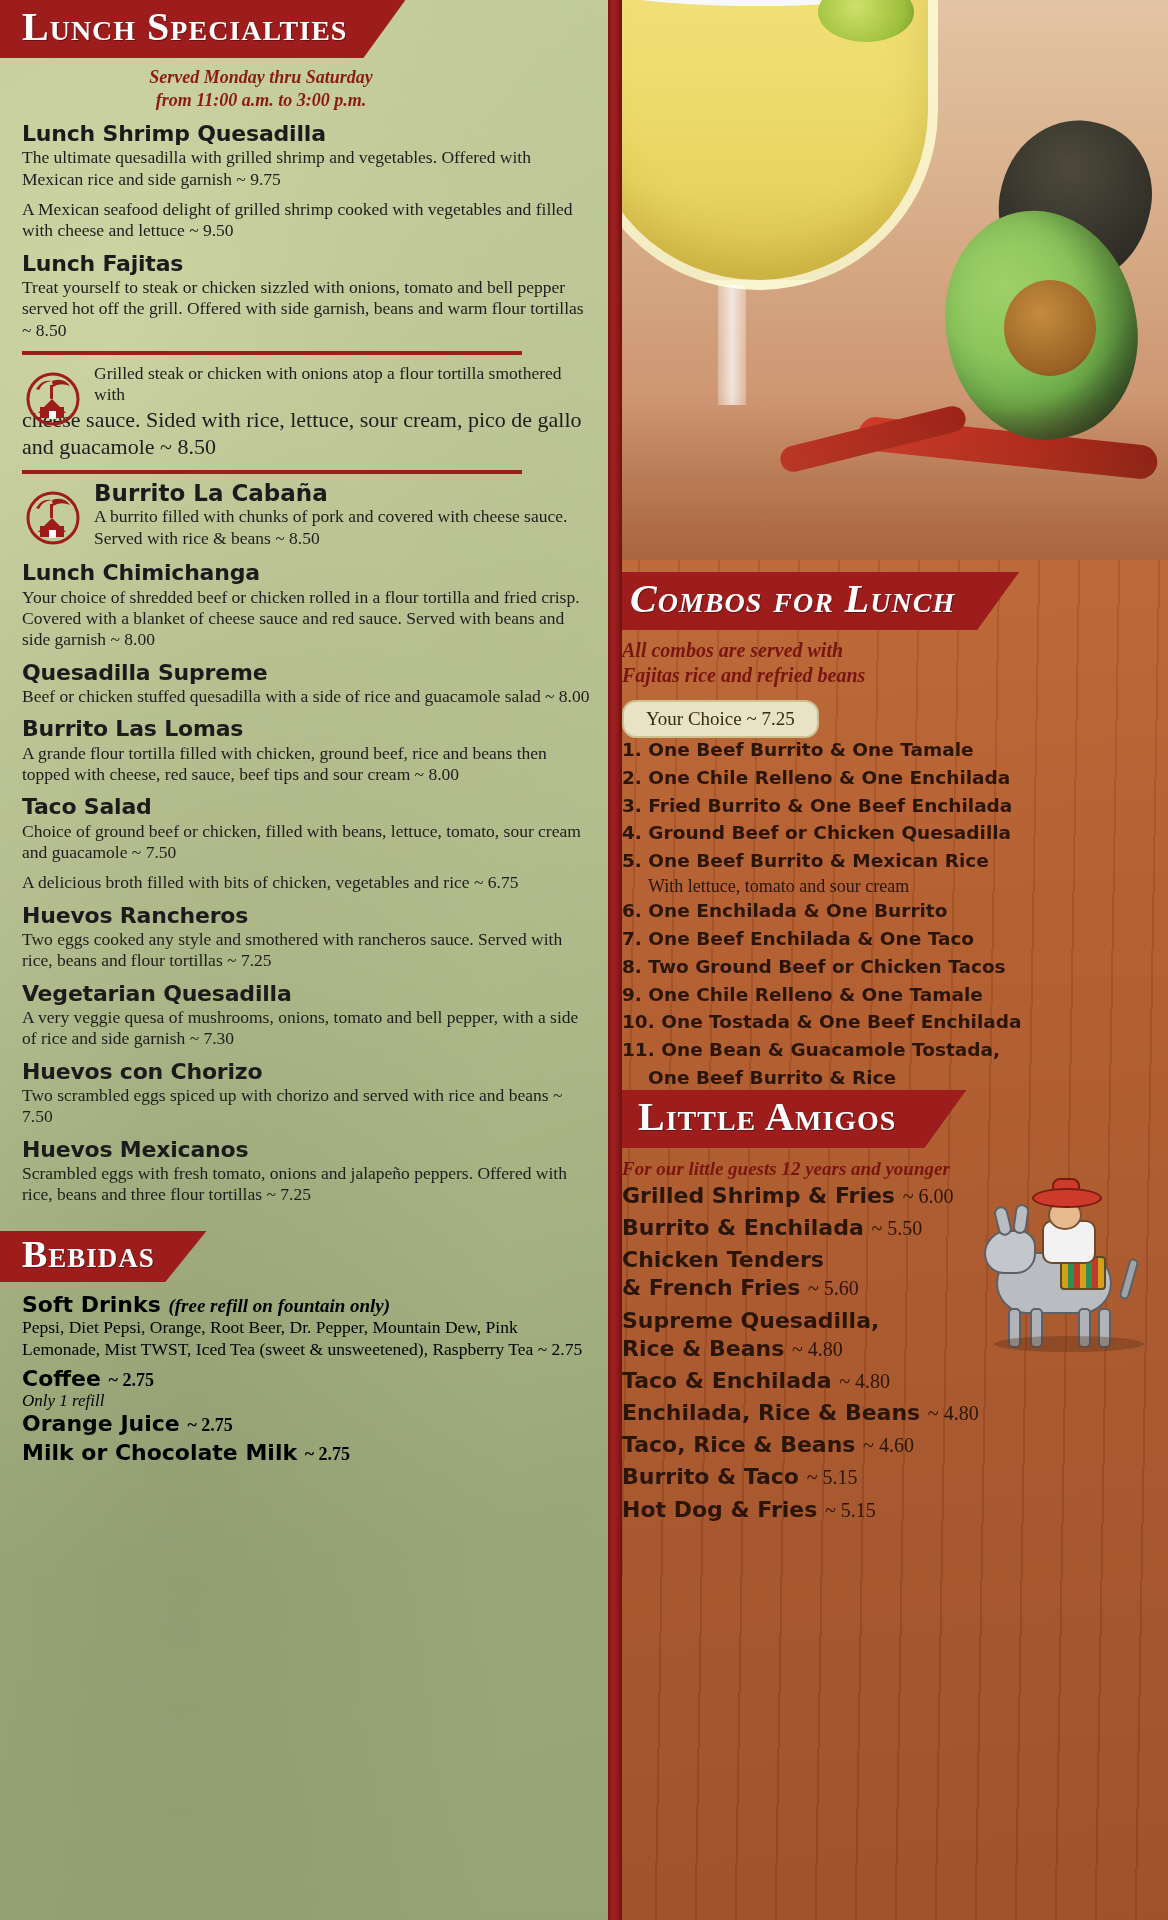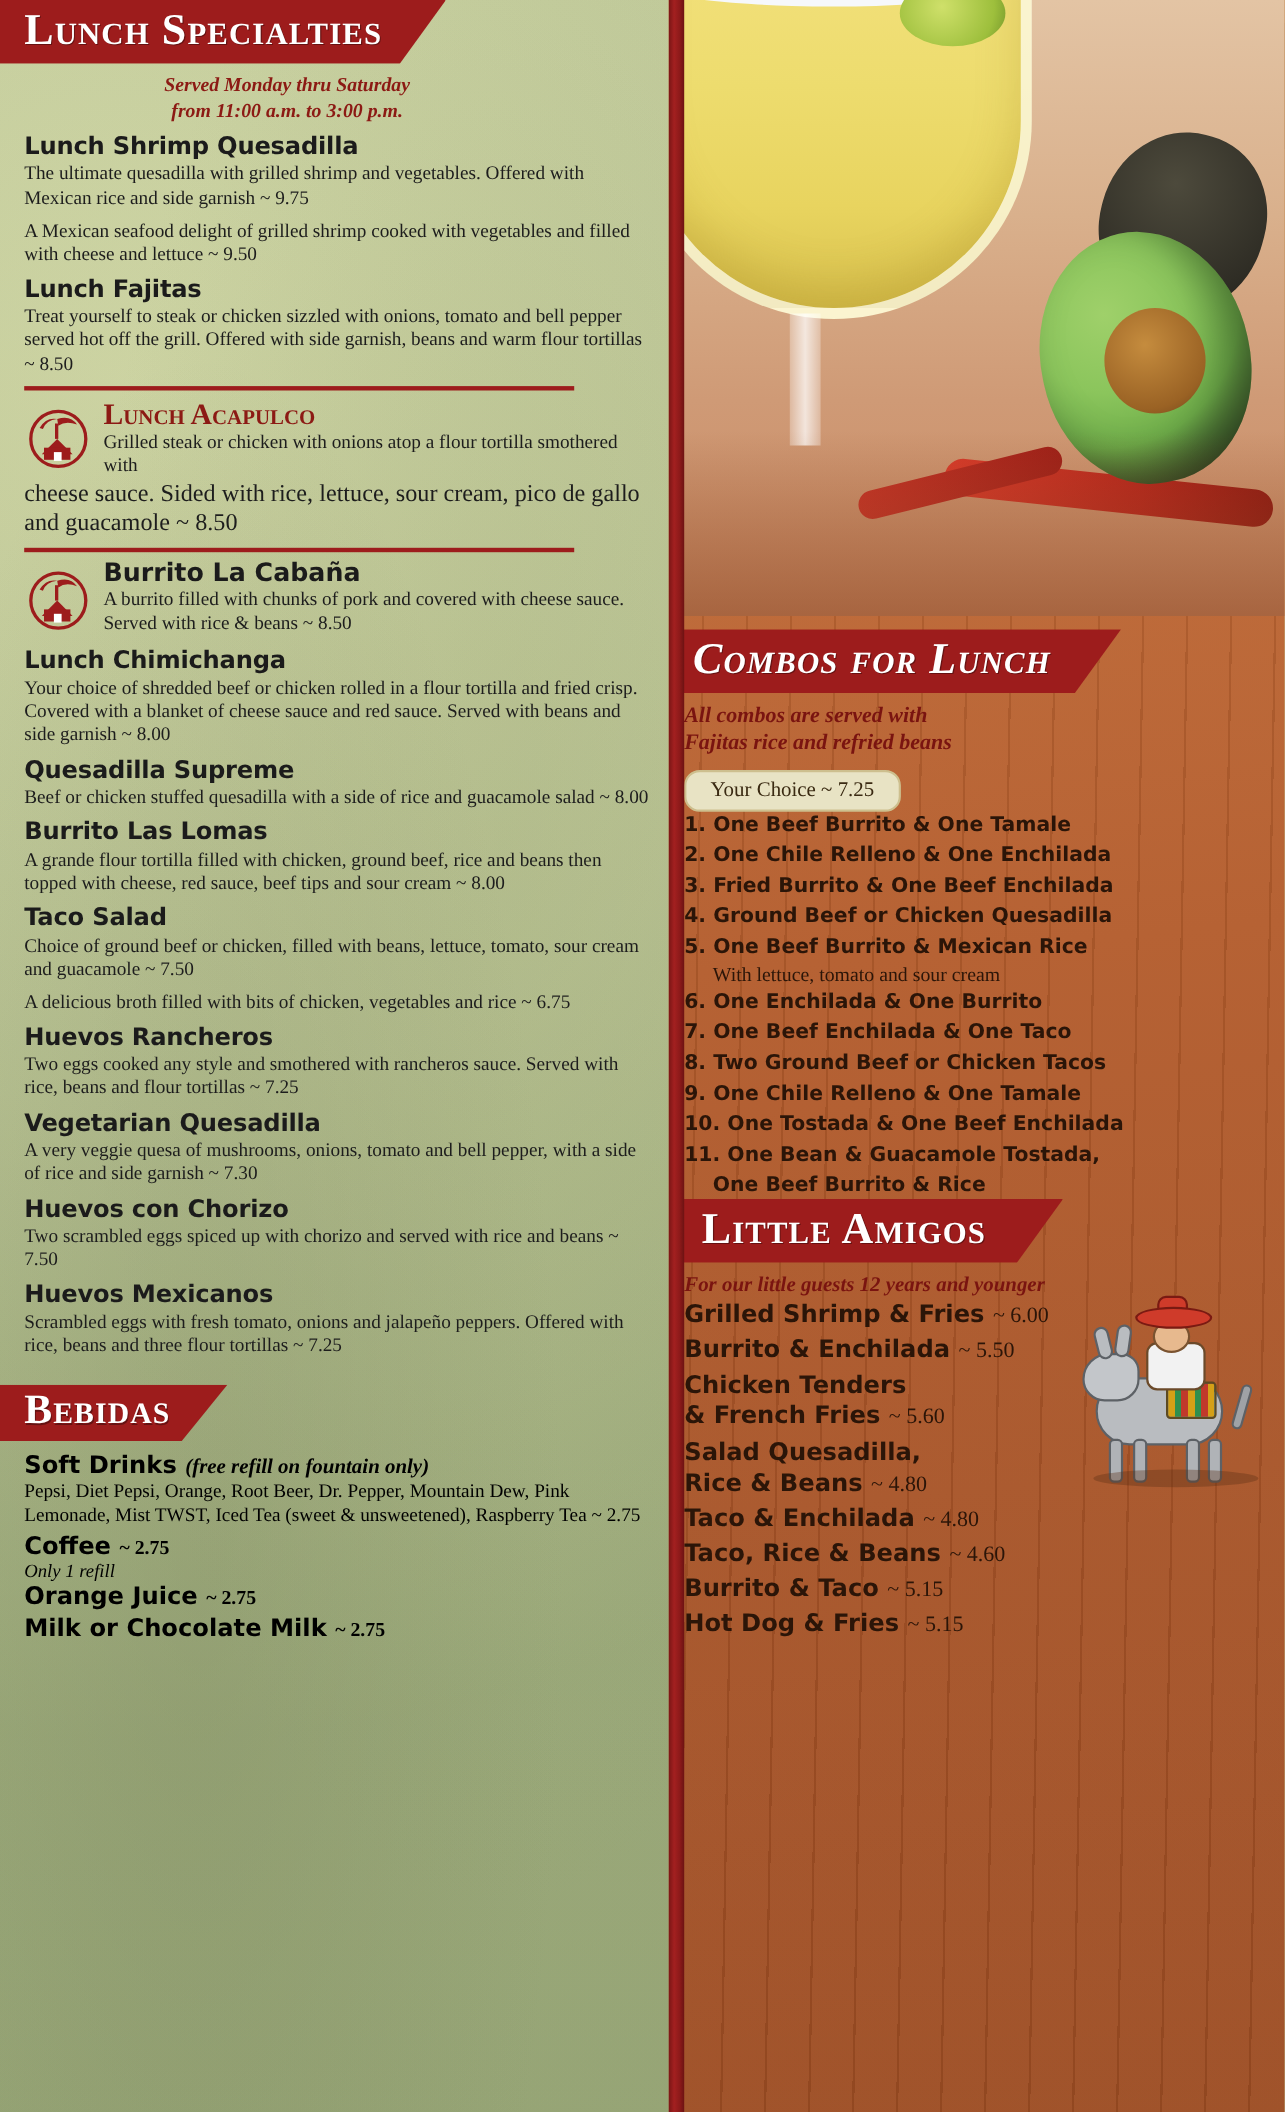"Lunch Acapulco" div.sp-title { html: <div>Lunch Acapulco</div> -> none }
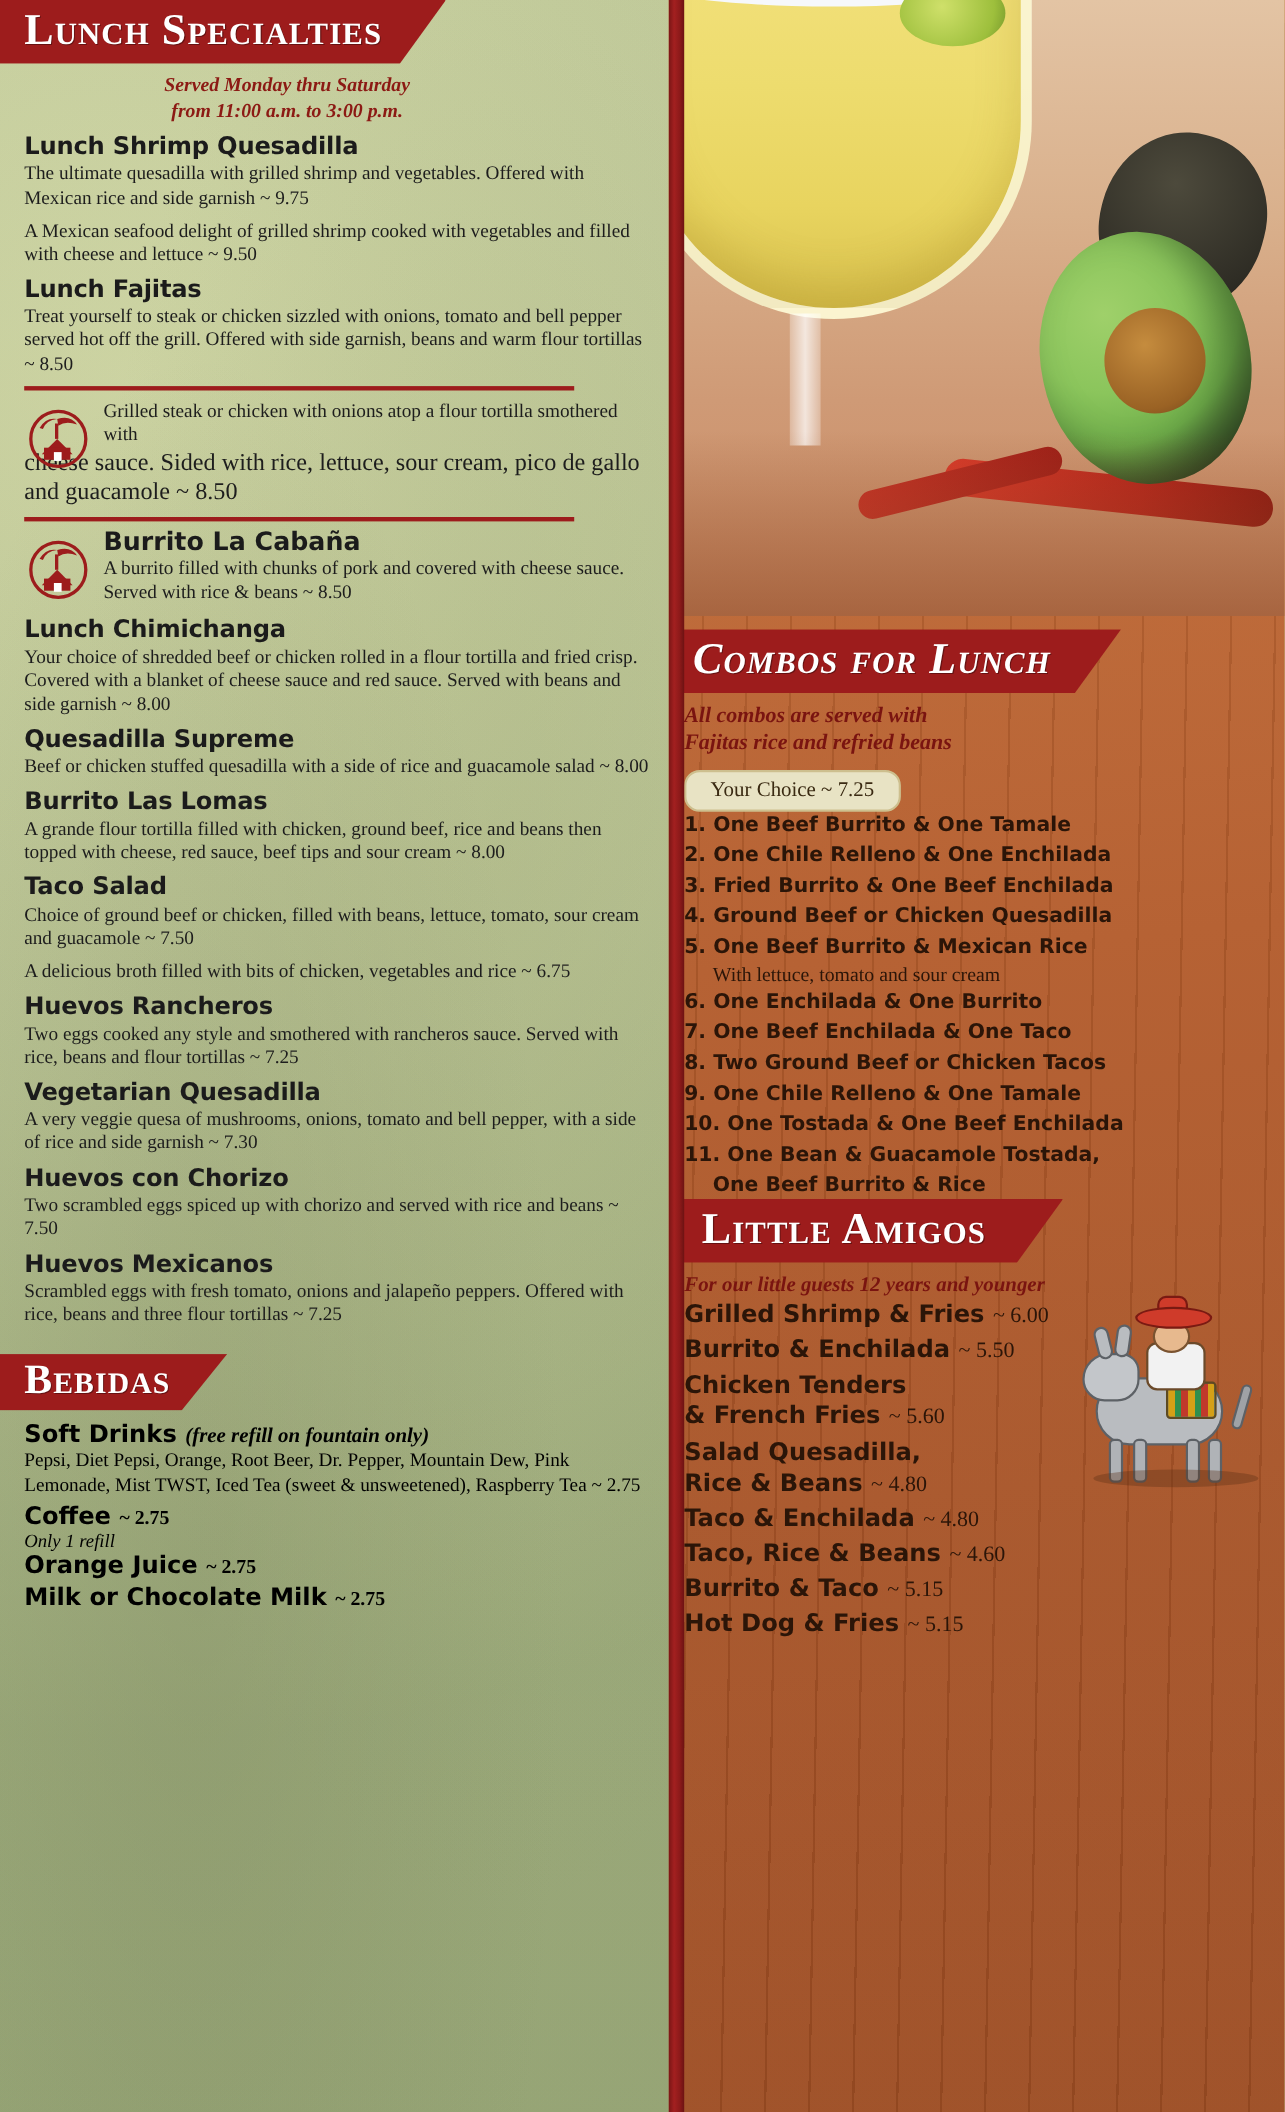"Salad Quesadilla," div { text: Salad -> Supreme }
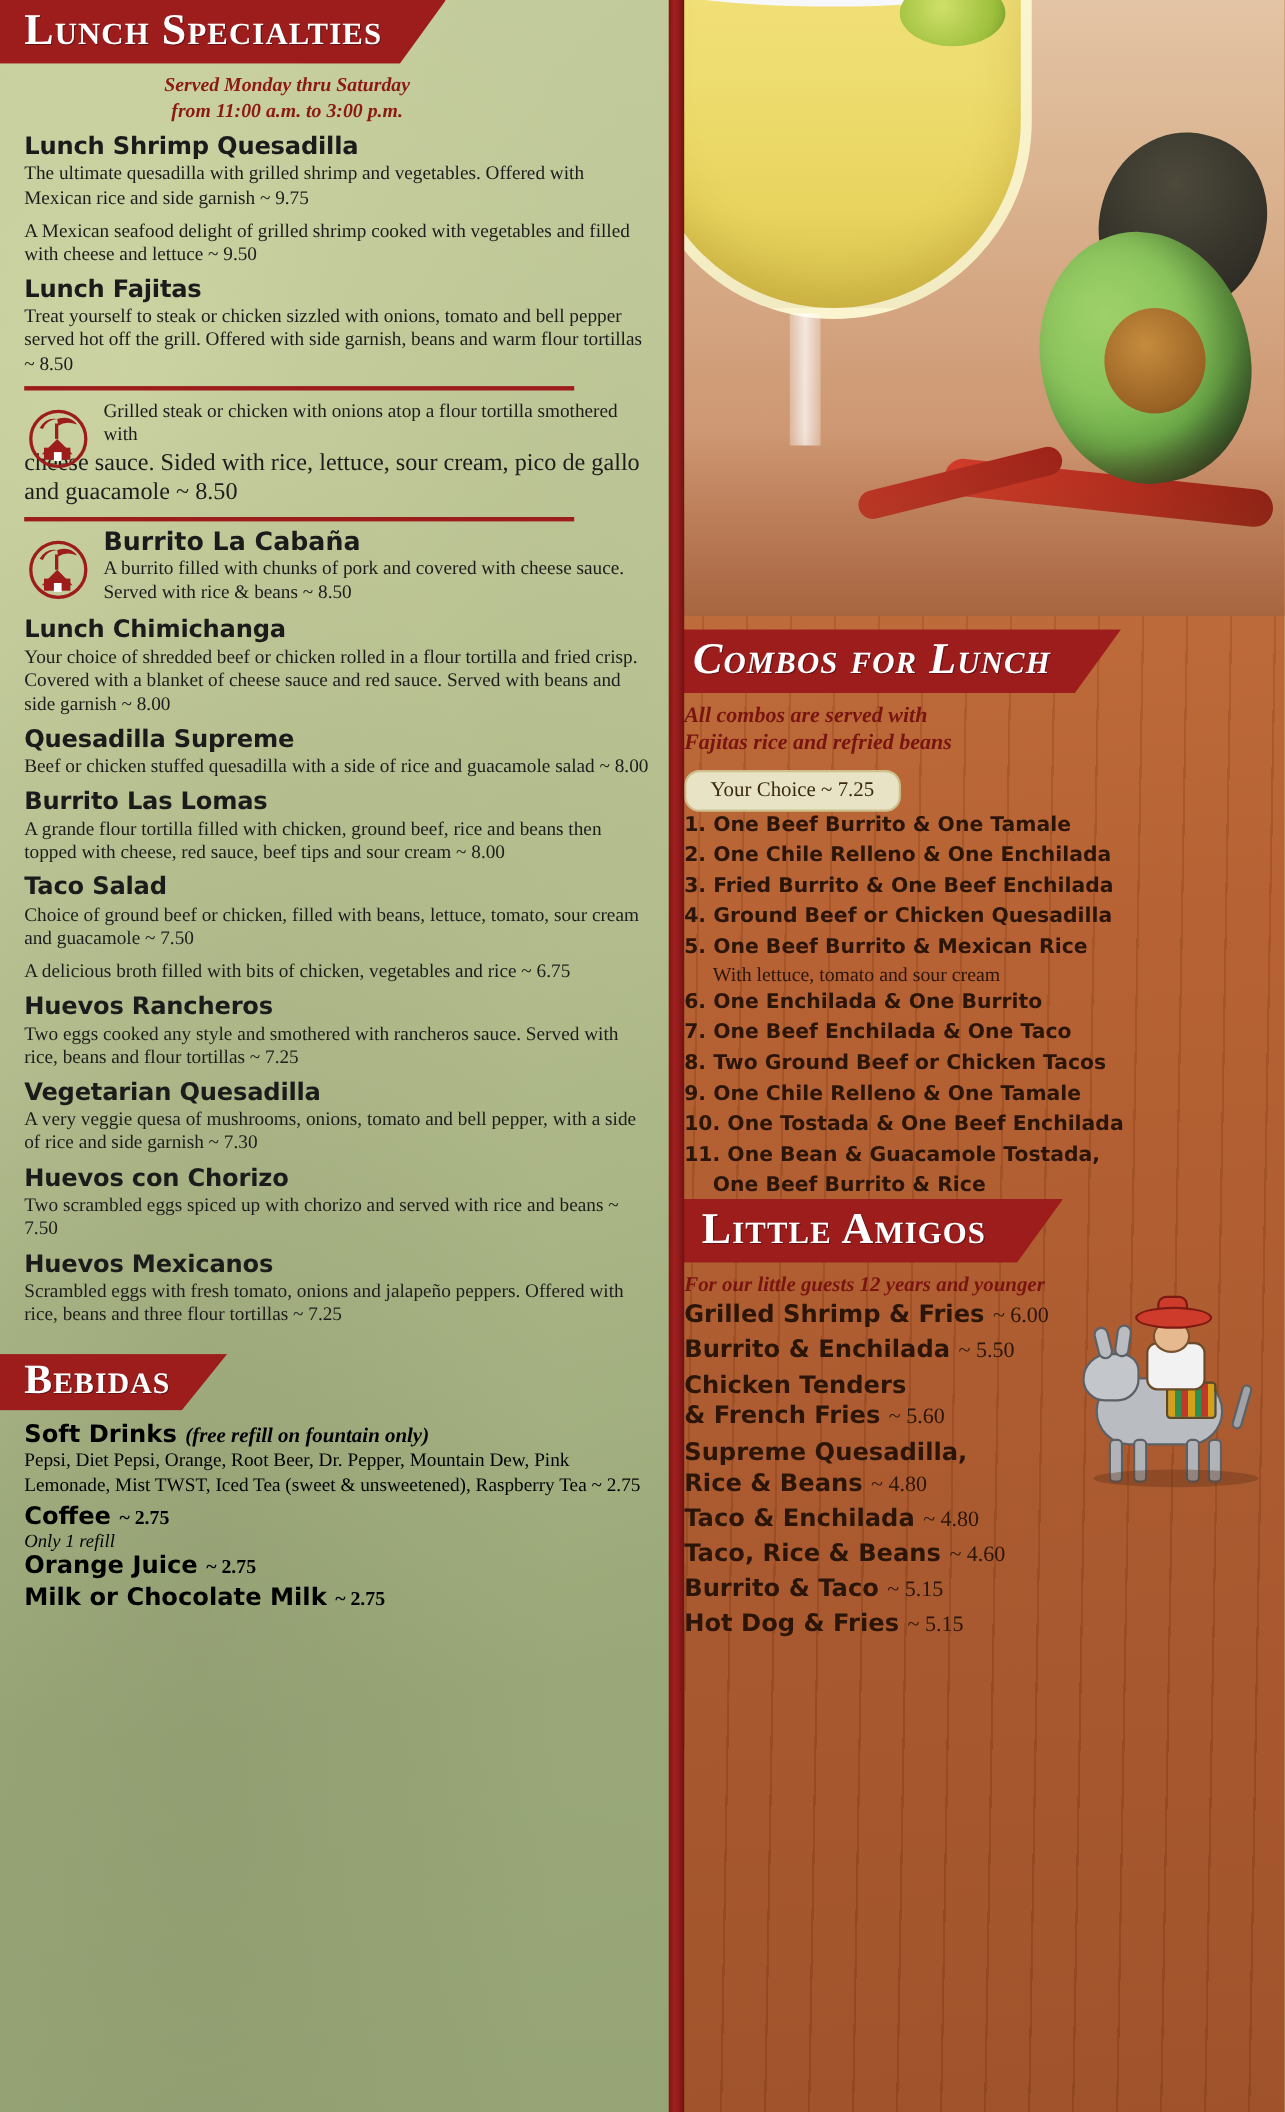"Enchilada, Rice & Beans ~" div.kid-li { html: none -> <div> <span>Enchilada, Rice &amp; Beans</span> <span>~ 4.80</span> </div> }
